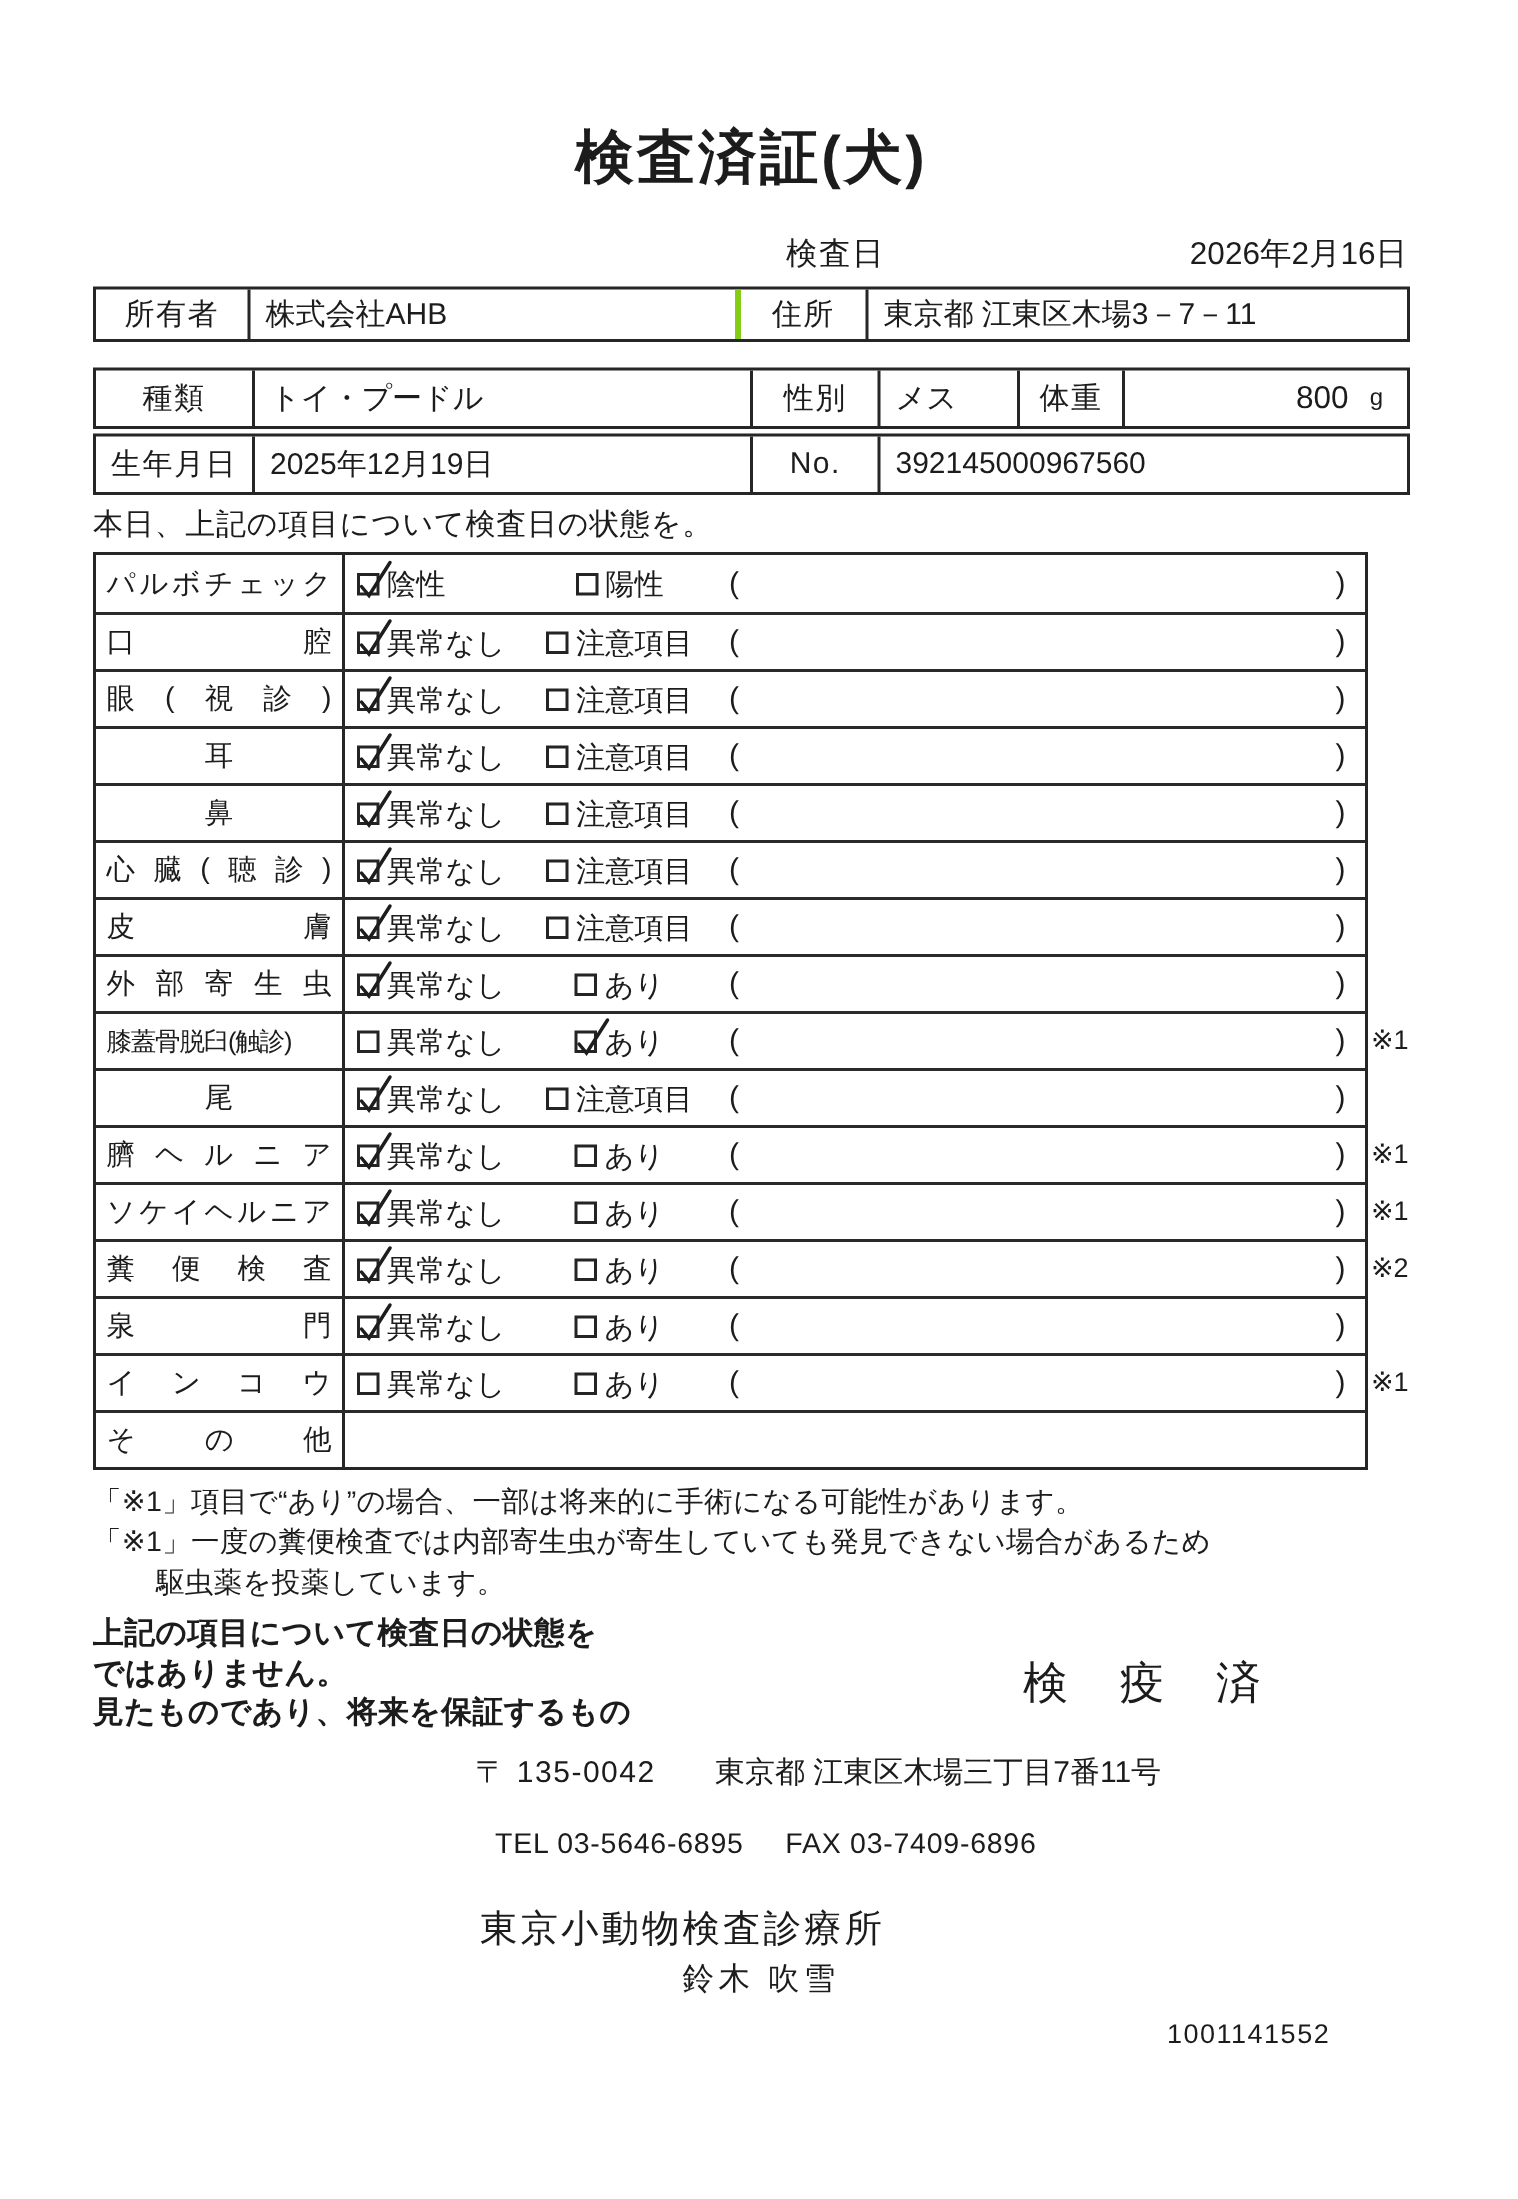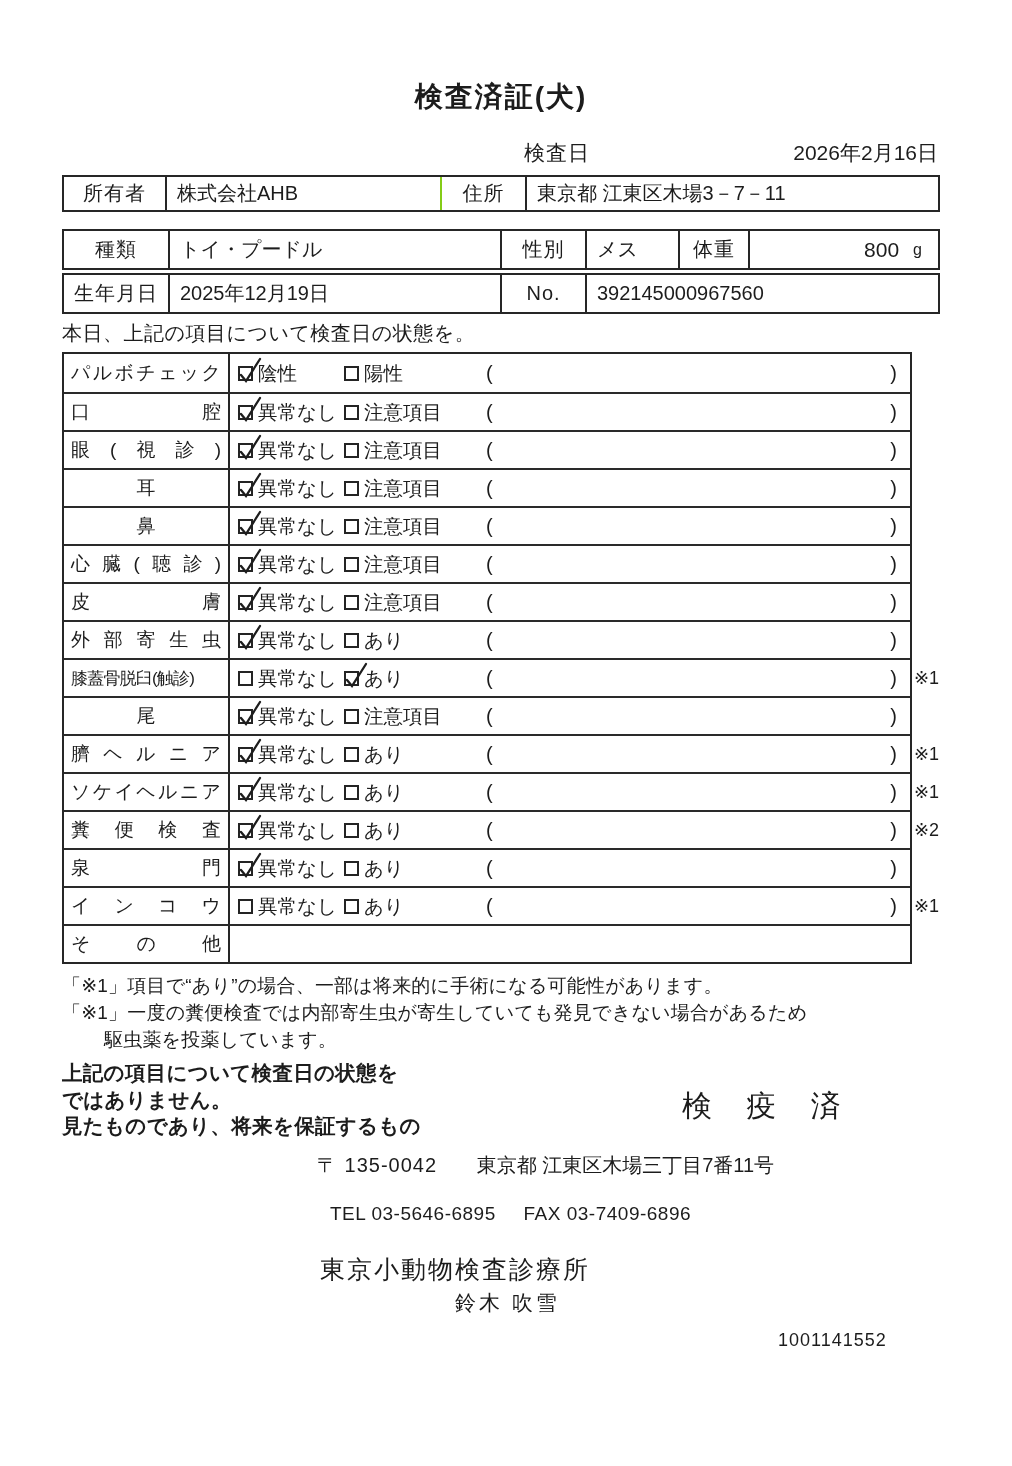"検査済証(犬)" .title { font-size: 28px -> 39px }
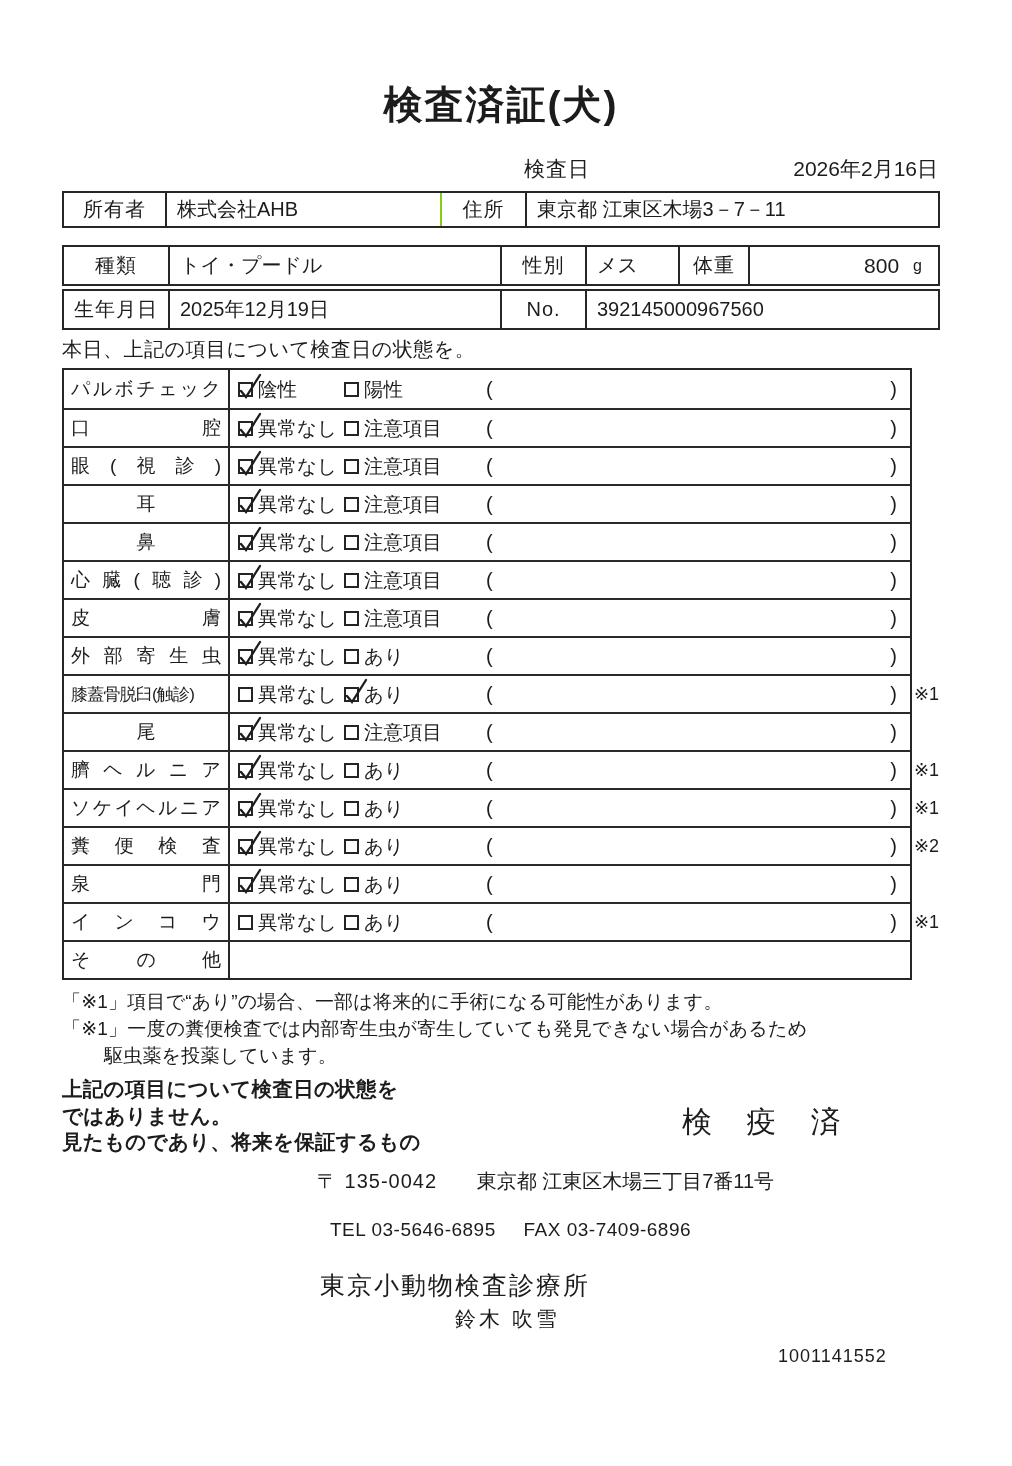"株式会社AHB" .w-val1 { border-right: 2px solid #84cc16 -> 4px solid #84cc16; width: 275px -> 327px }
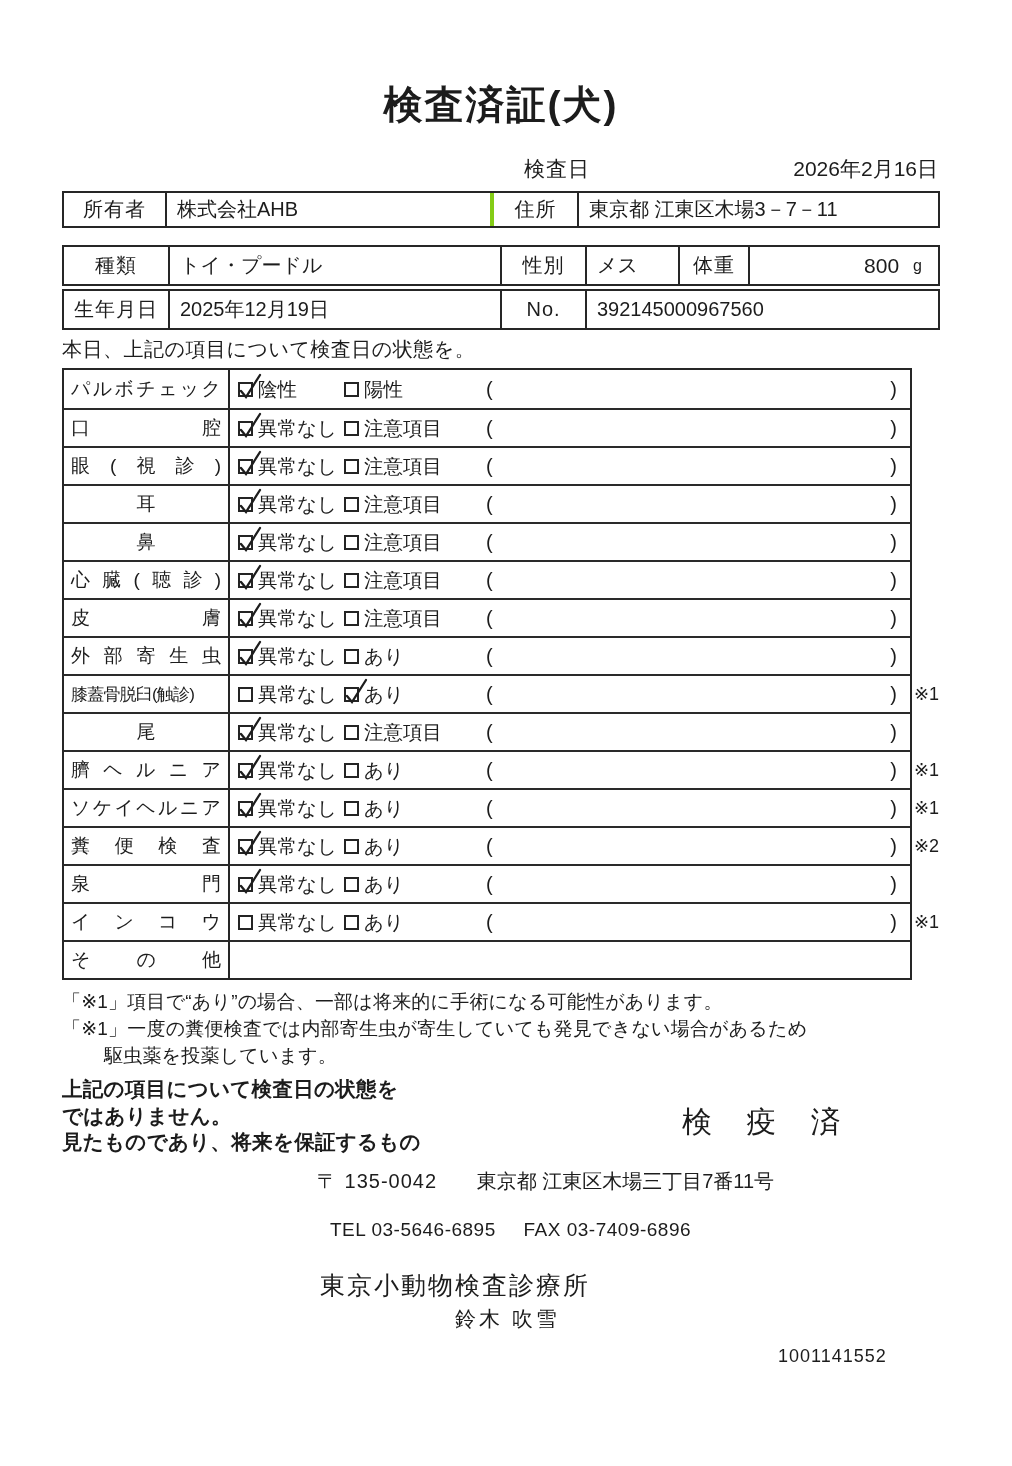"陽性" .opt.second { justify-content: none -> center }
